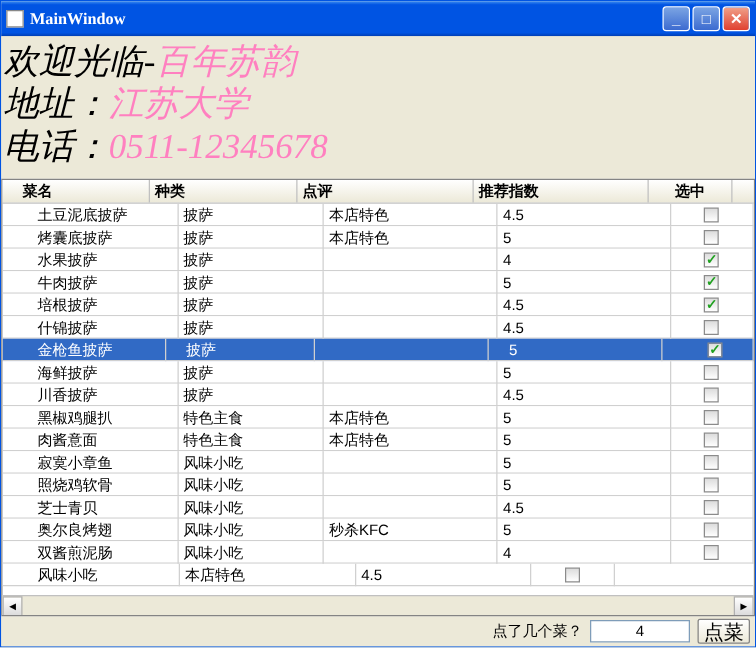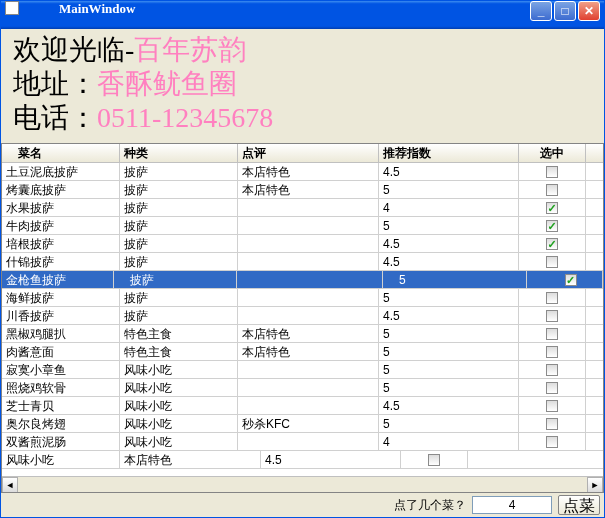"MainWindow" .titlebar { align-items: none -> center; gap: 35px -> none }
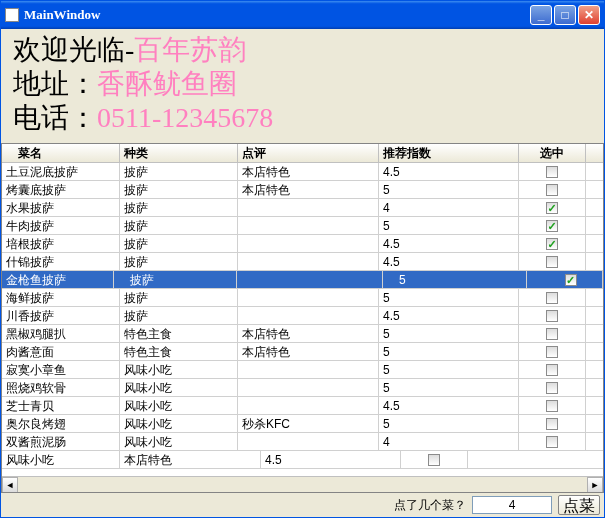"欢迎光临-百年苏韵" .header { font-style: none -> italic; padding: 4px 6px 8px 12px -> 4px 6px 8px 2px }
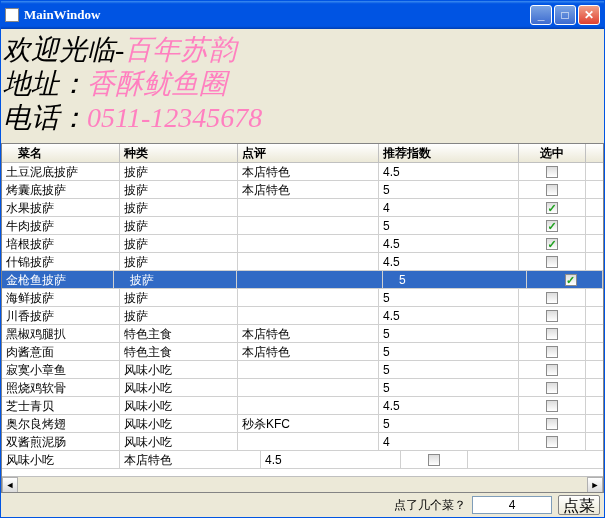"香酥鱿鱼圈" span.hl-pink { text: 香酥鱿鱼圈 -> 江苏大学 }
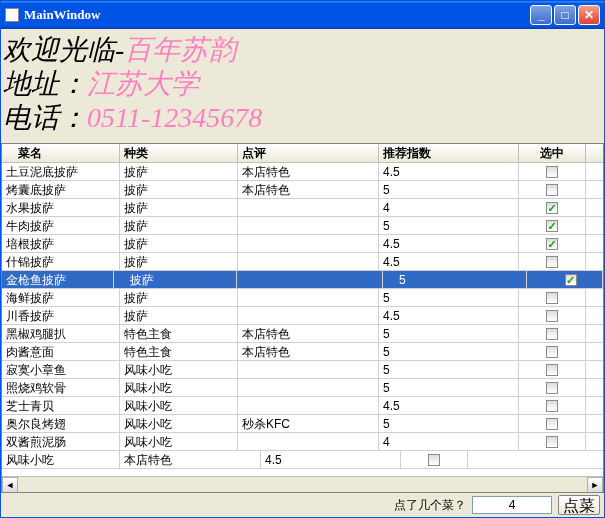"土豆泥底披萨" .tr { padding-left: none -> 24px }
